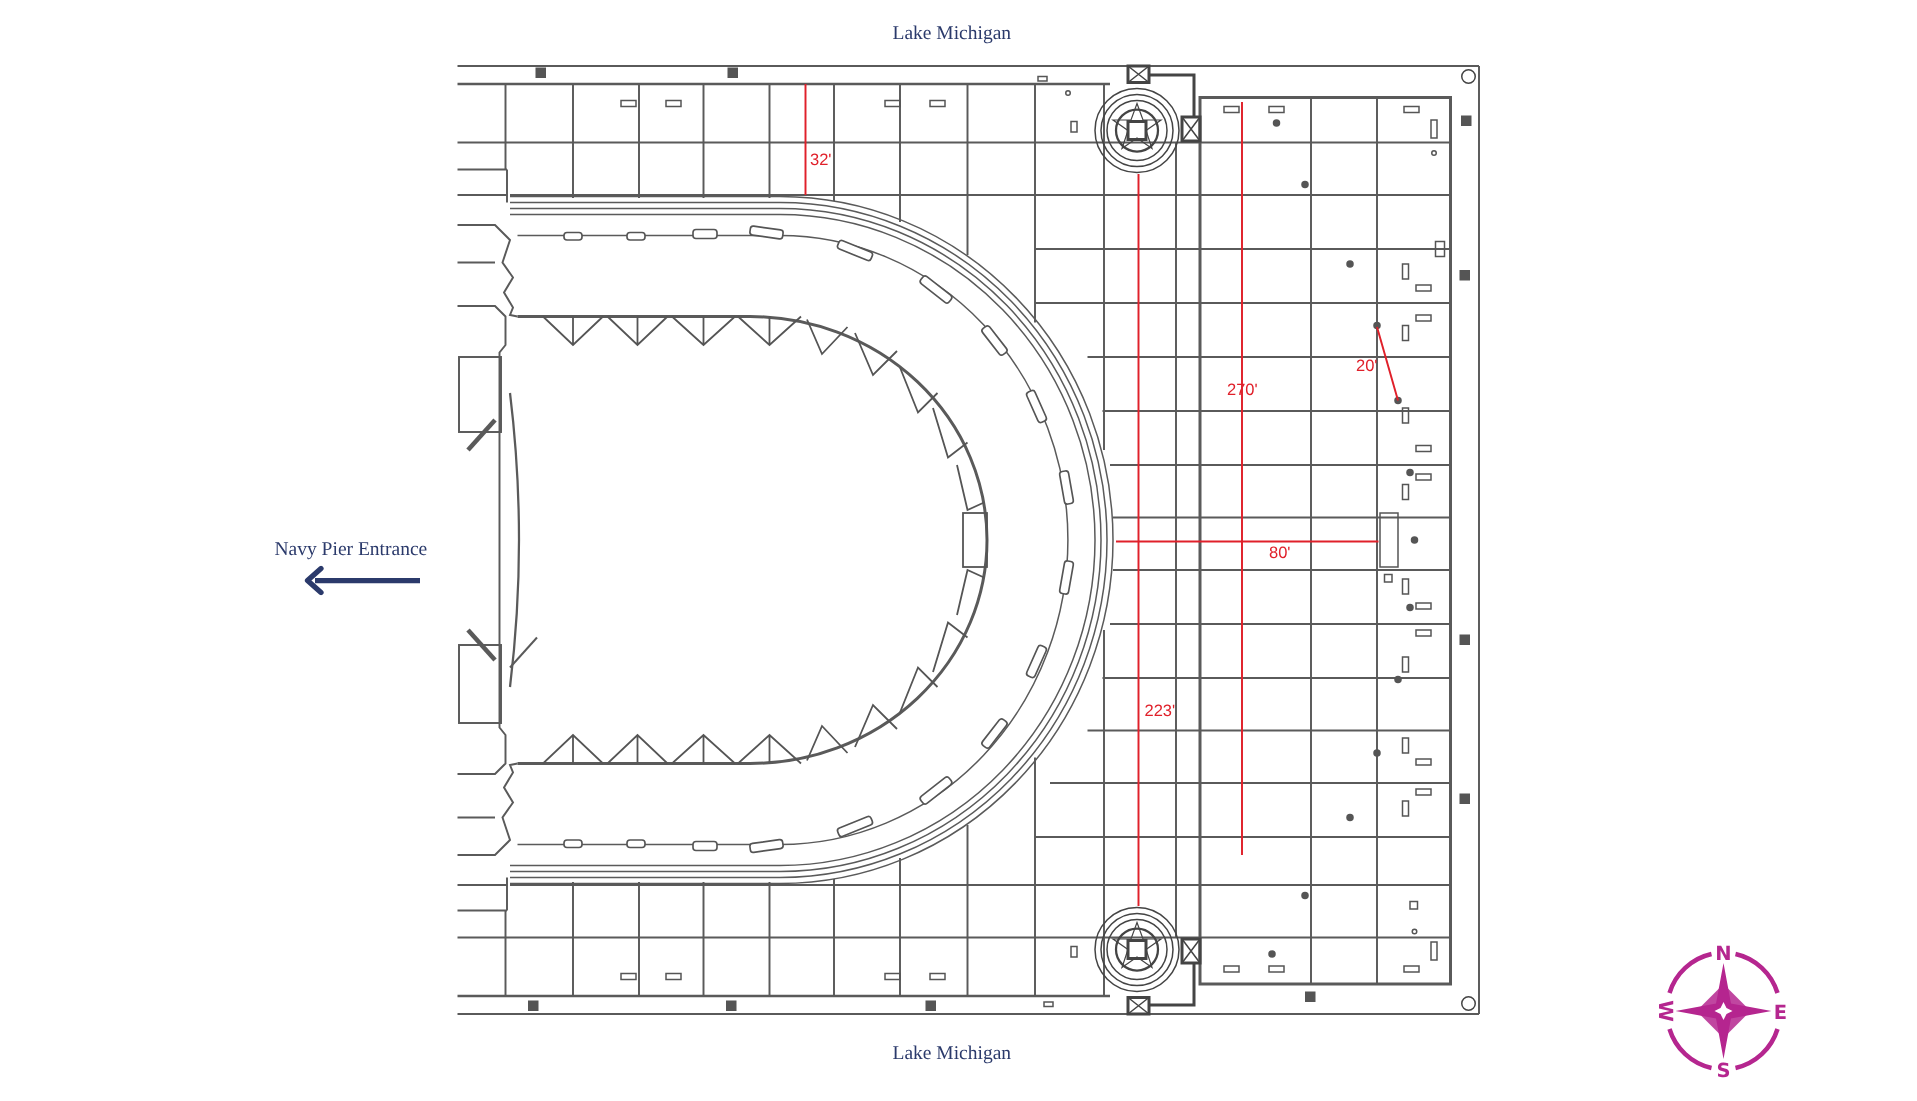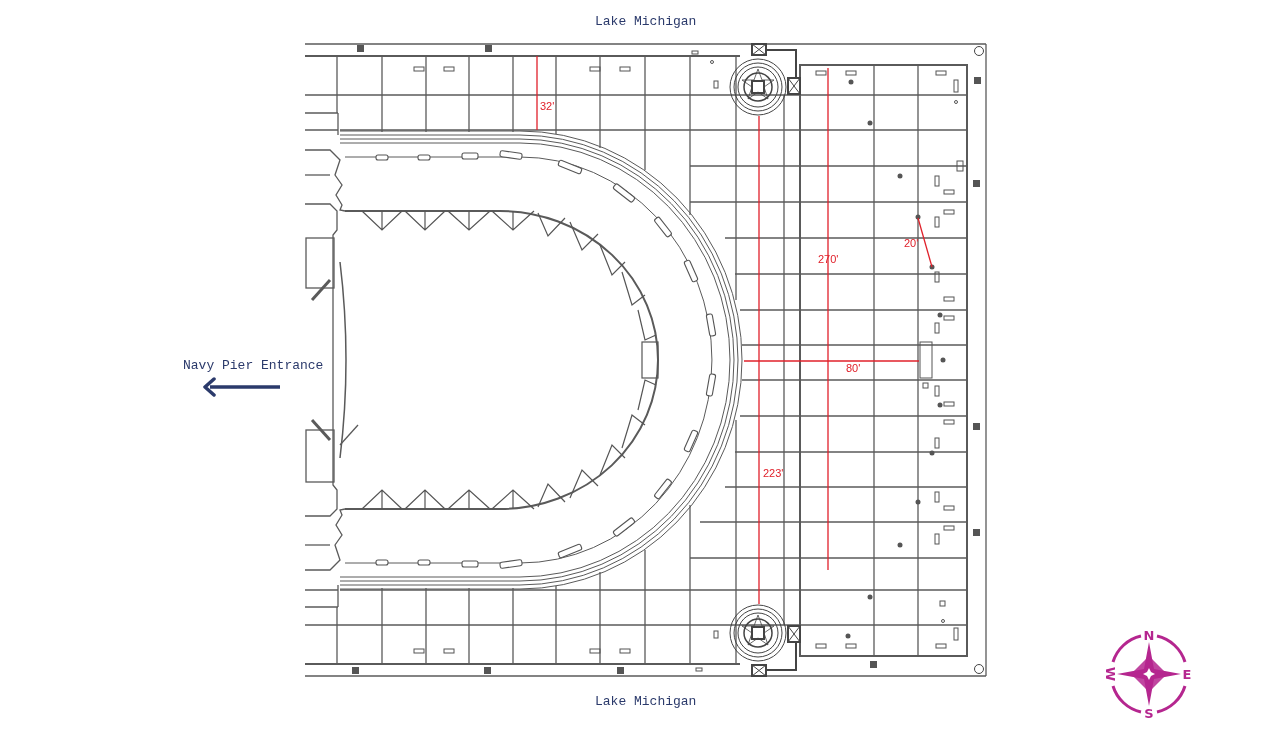"Lake Michigan" .label { font-family: Liberation Mono, monospace -> Liberation Serif, serif }
